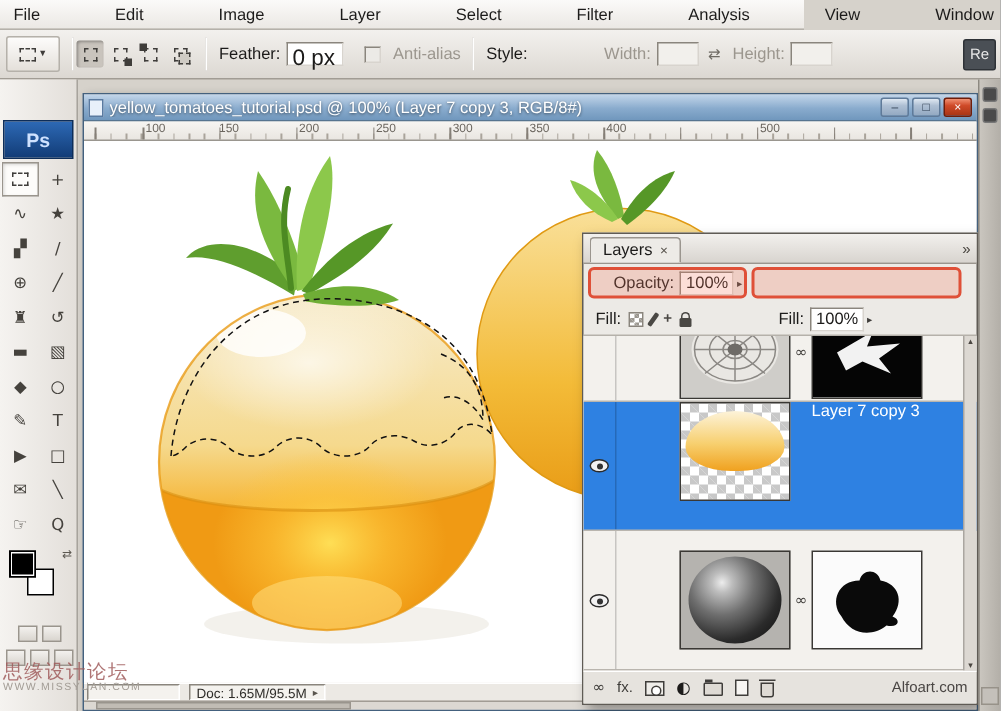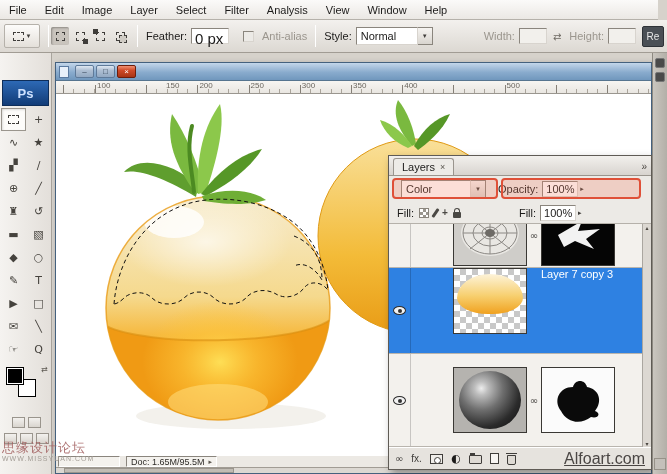"File" .menu-bar { gap: none -> 32px; width: 658px -> 536px }
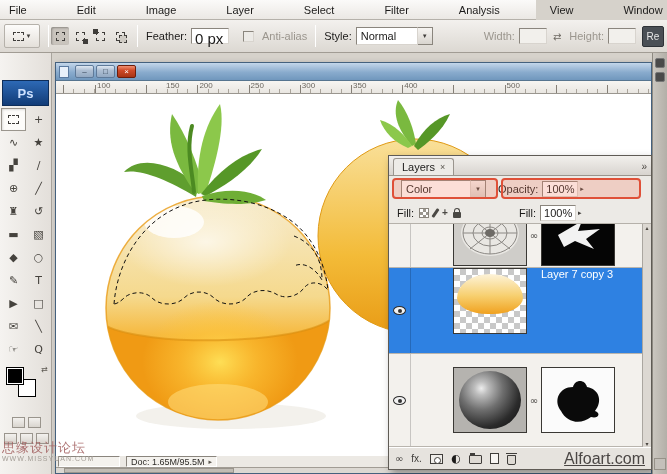"Normal" span.combo { html: <span> <span>Normal</span> <span>▼</span> </span> -> none }
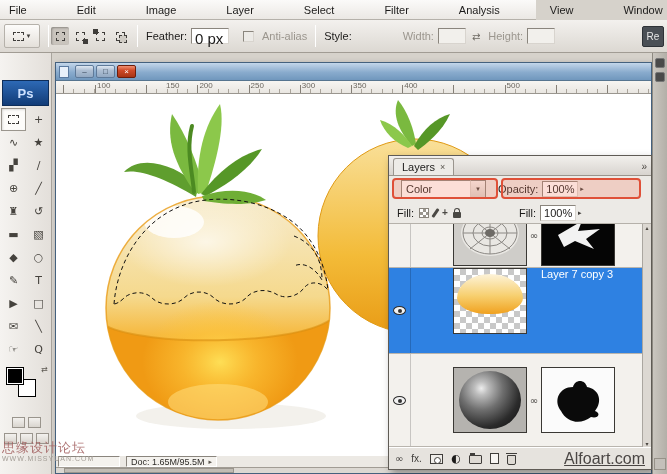"yellow_tomatoes_tutorial.psd @ 100%" span.doc-title-text { html: none -> <span>yellow_tomatoes_tutorial.psd @ 100% (Layer 7 copy 3, RGB/8#)</span> }
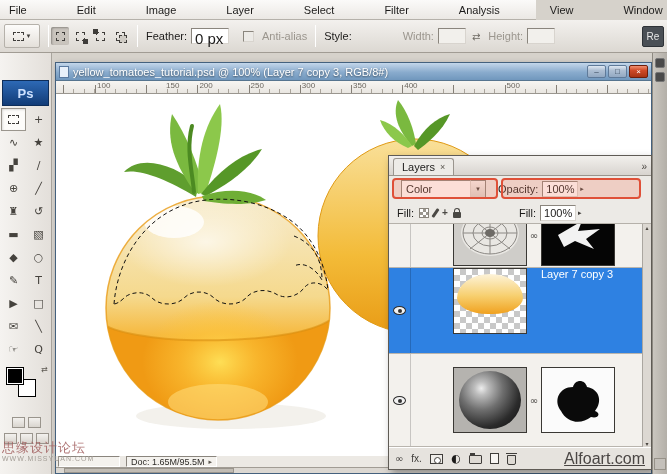"150" span.tick { left: 110px -> 90px }
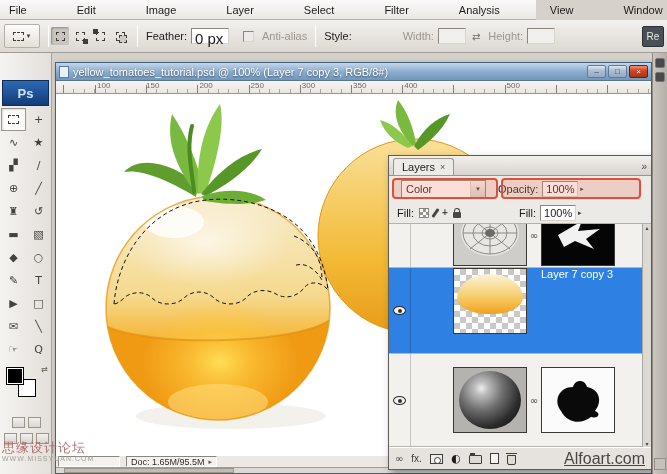"Color" span.combo { html: <span> <span>Color</span> <span>▼</span> </span> -> none }
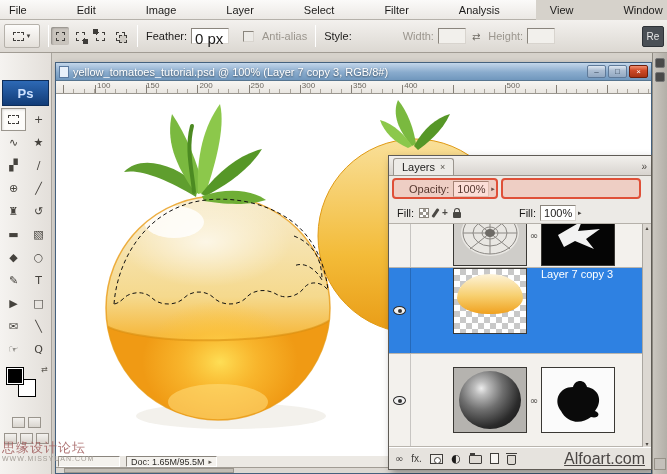"Alfoart.com" .brand { font-size: 16px -> 10px; text-decoration: underline -> none }
